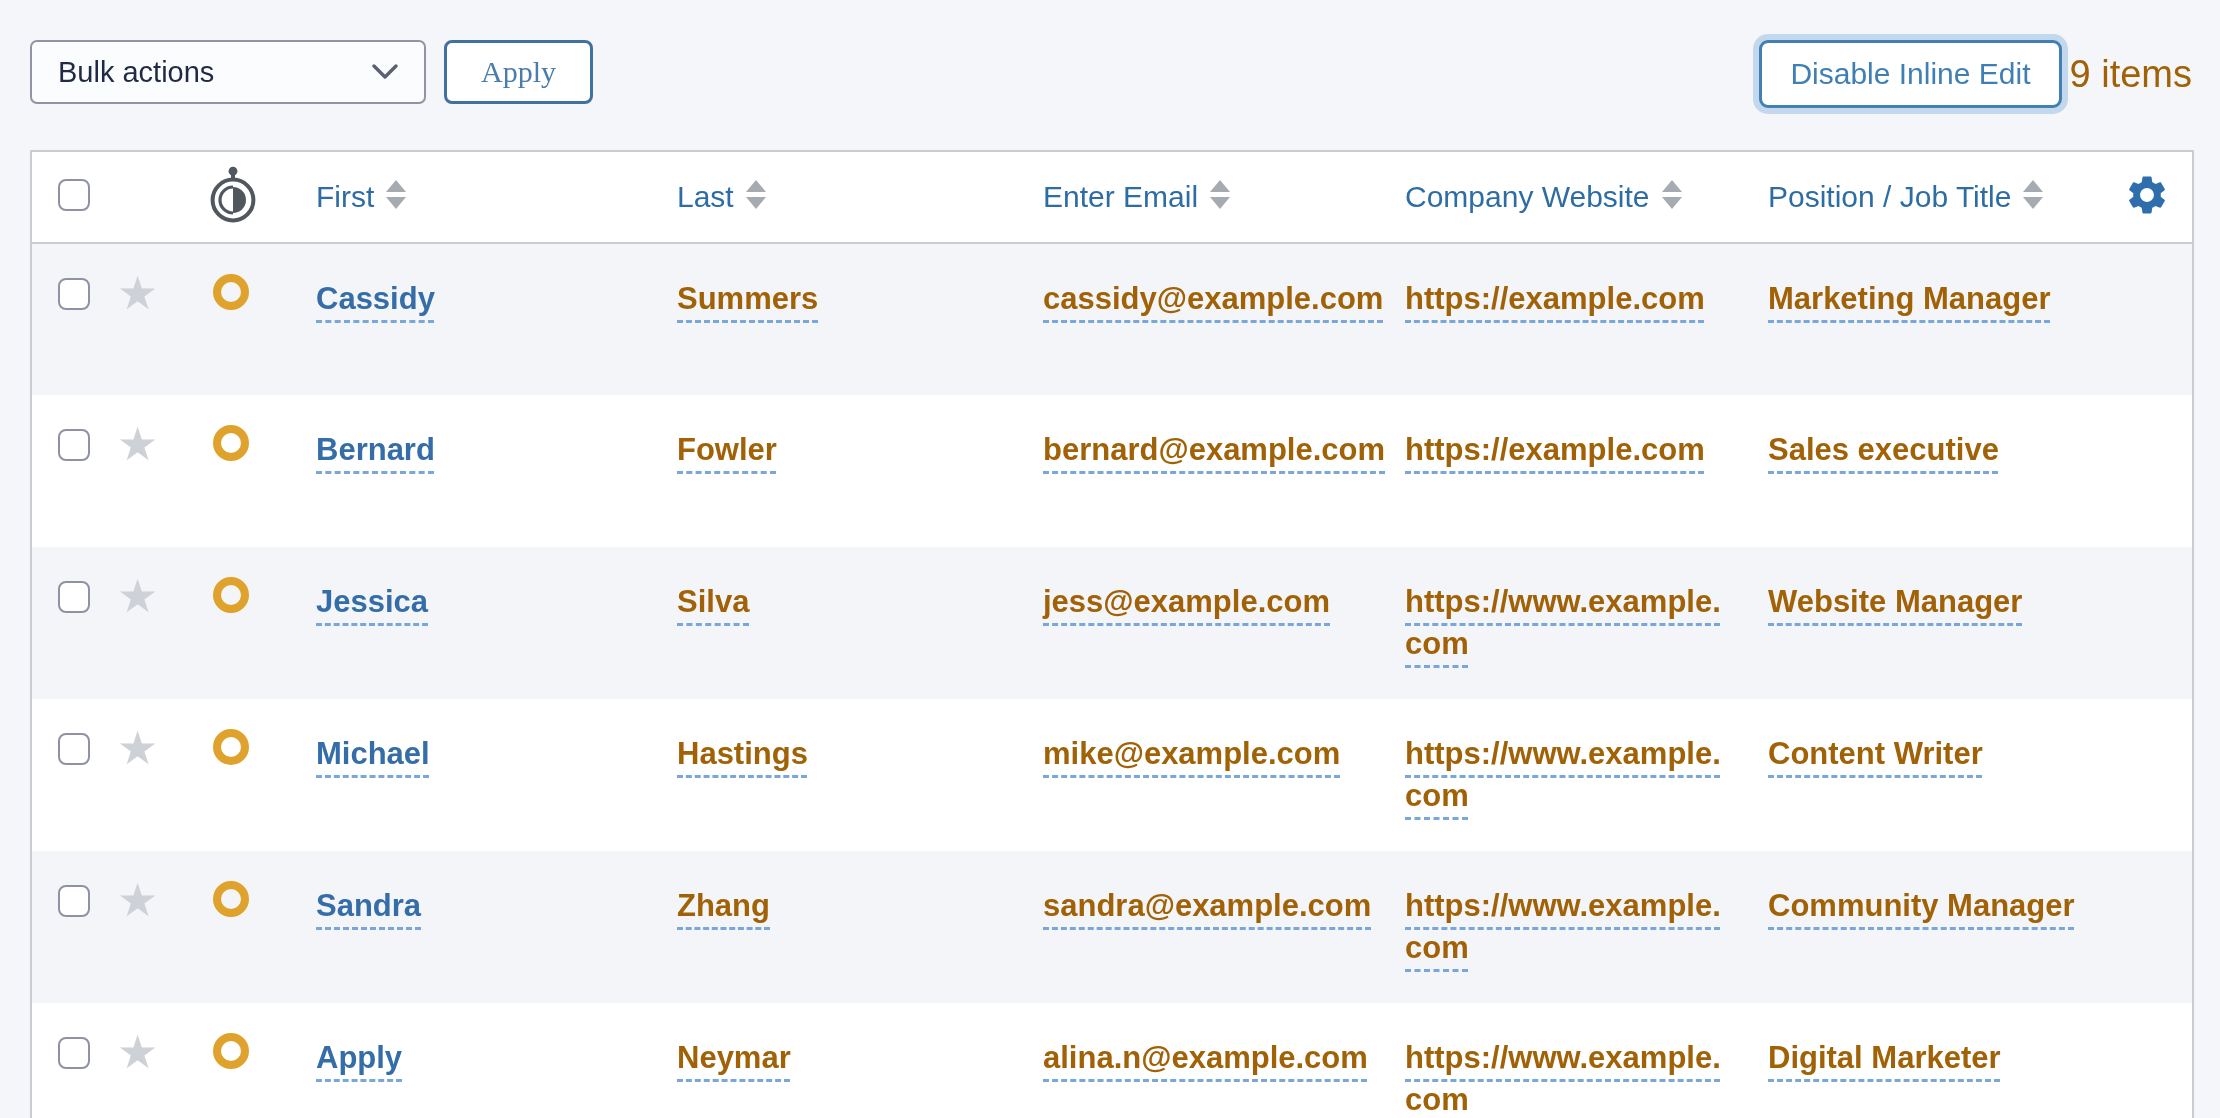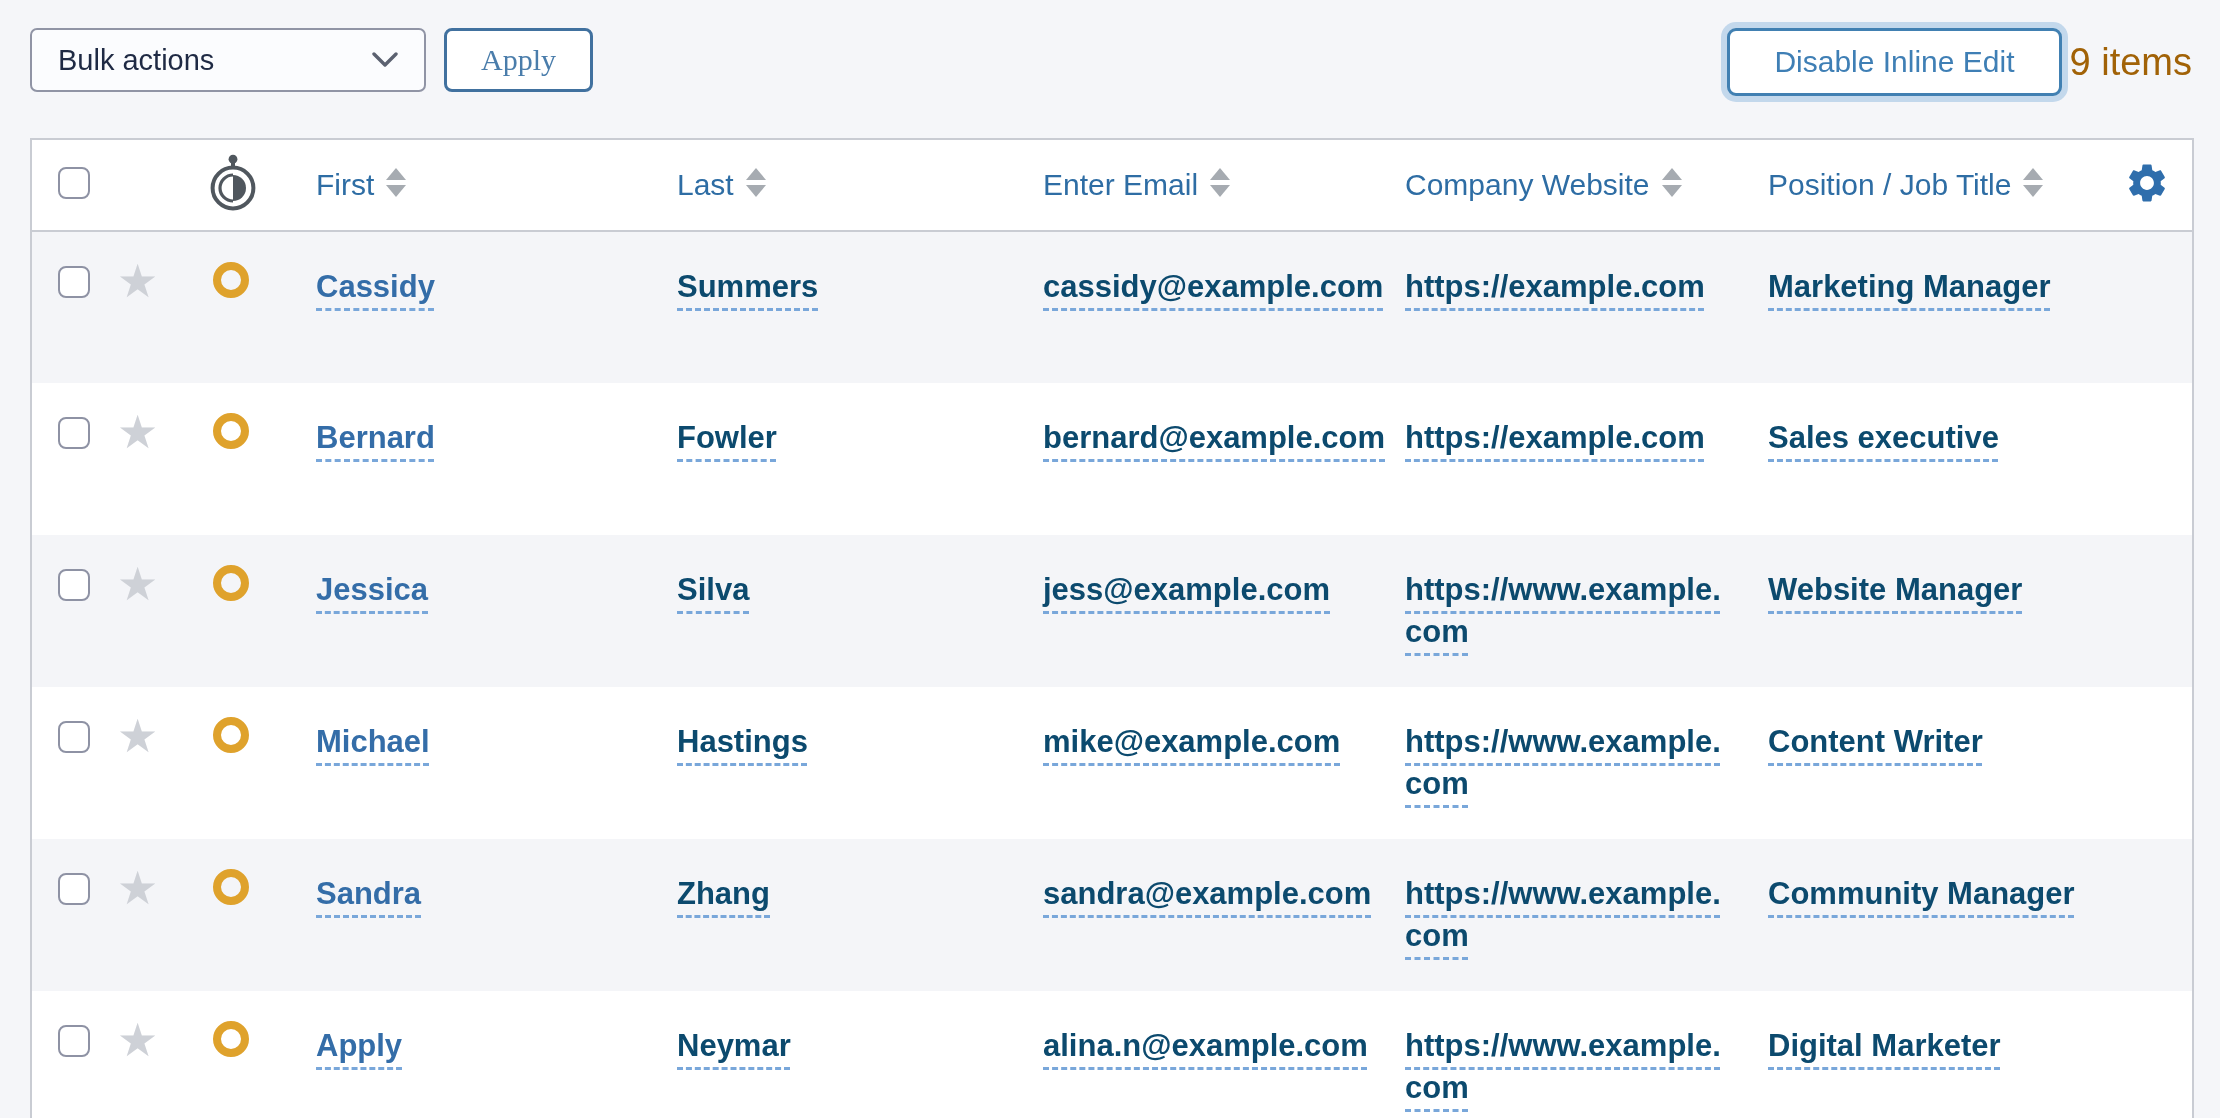"Bulk actions" .toolbar { margin-top: none -> 12px }
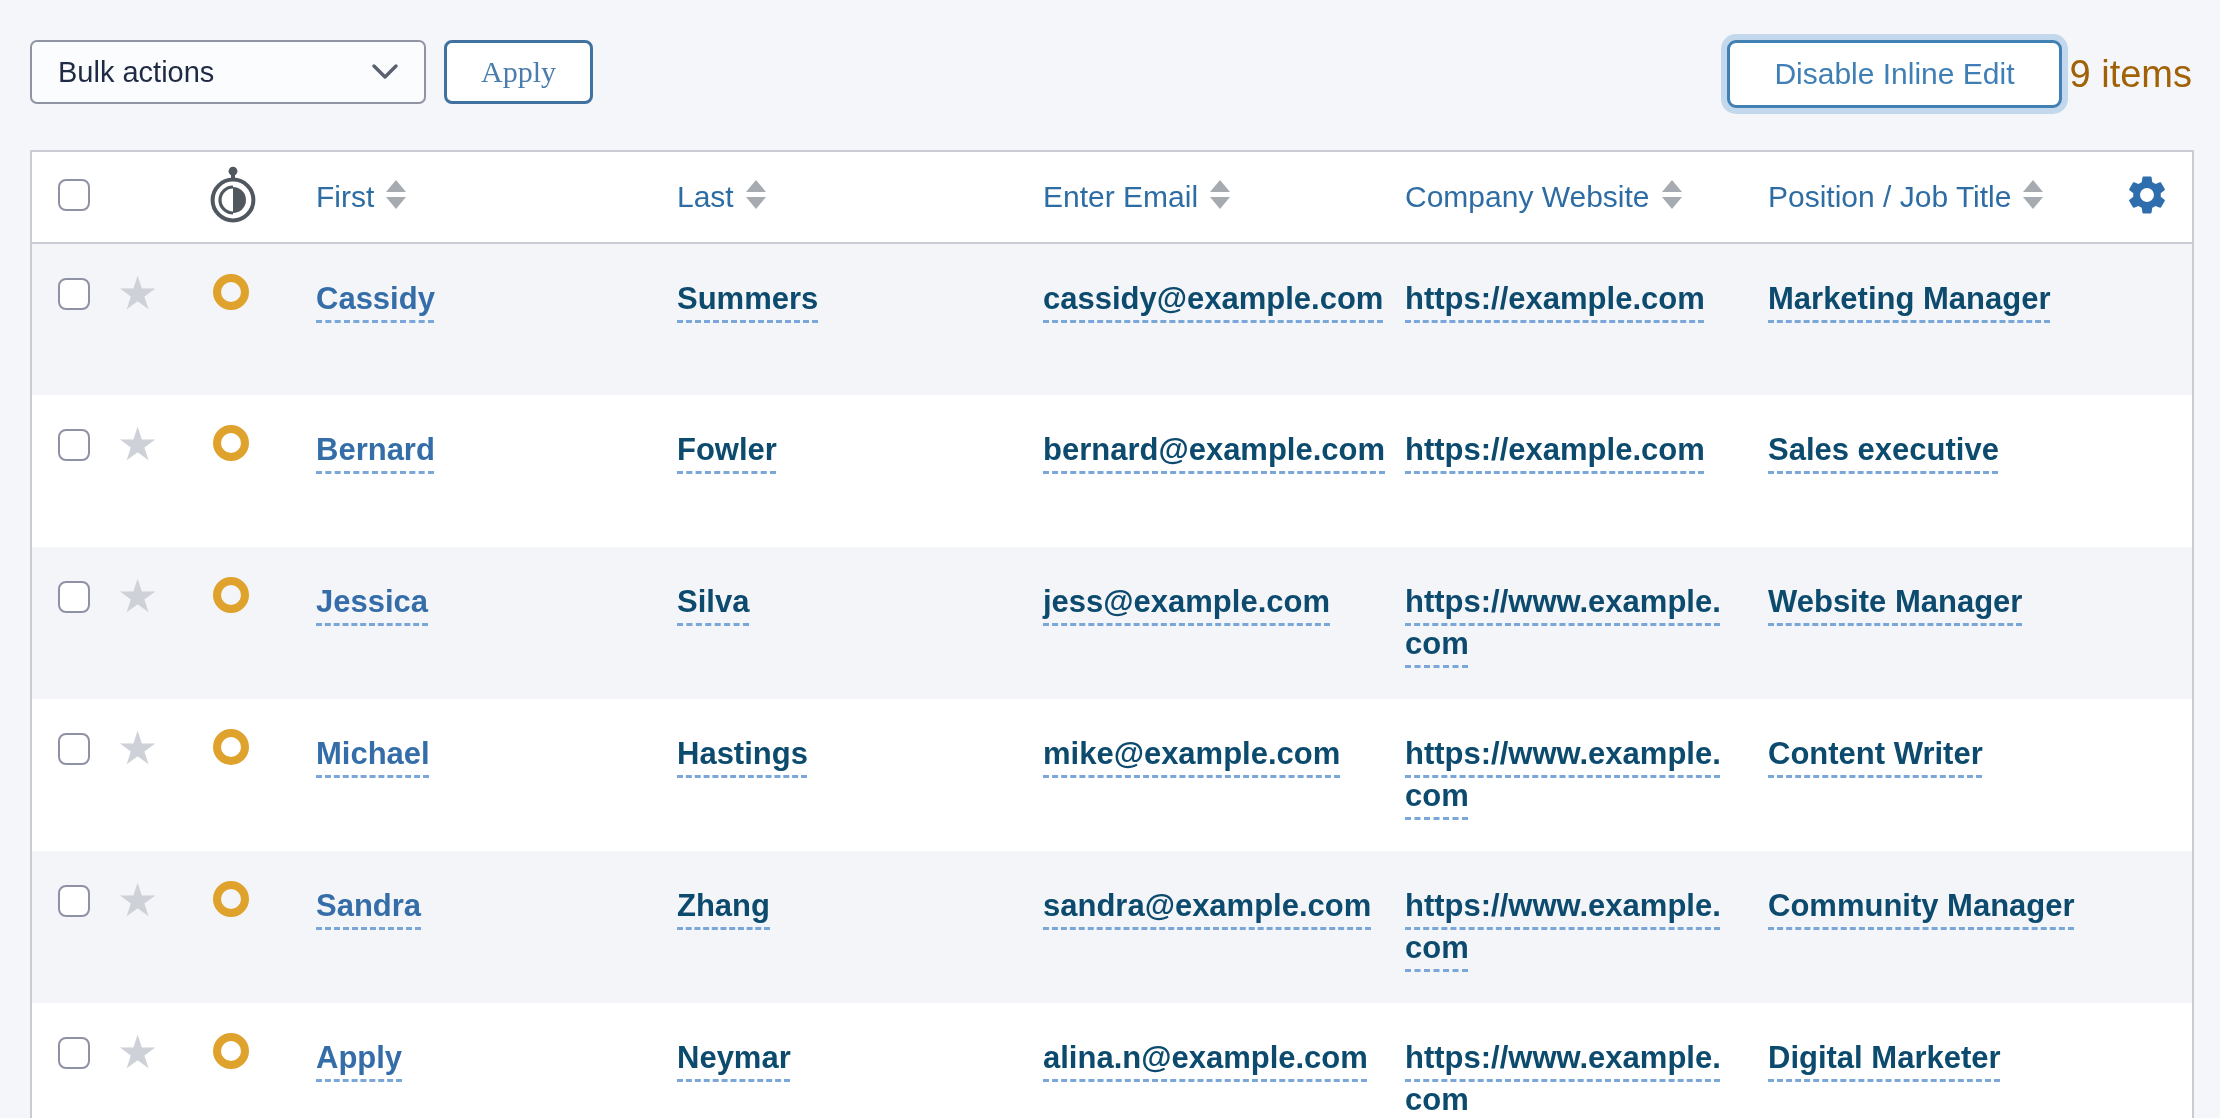"Disable Inline Edit" .inline-edit-btn { padding: 0 44px -> 0 28px }
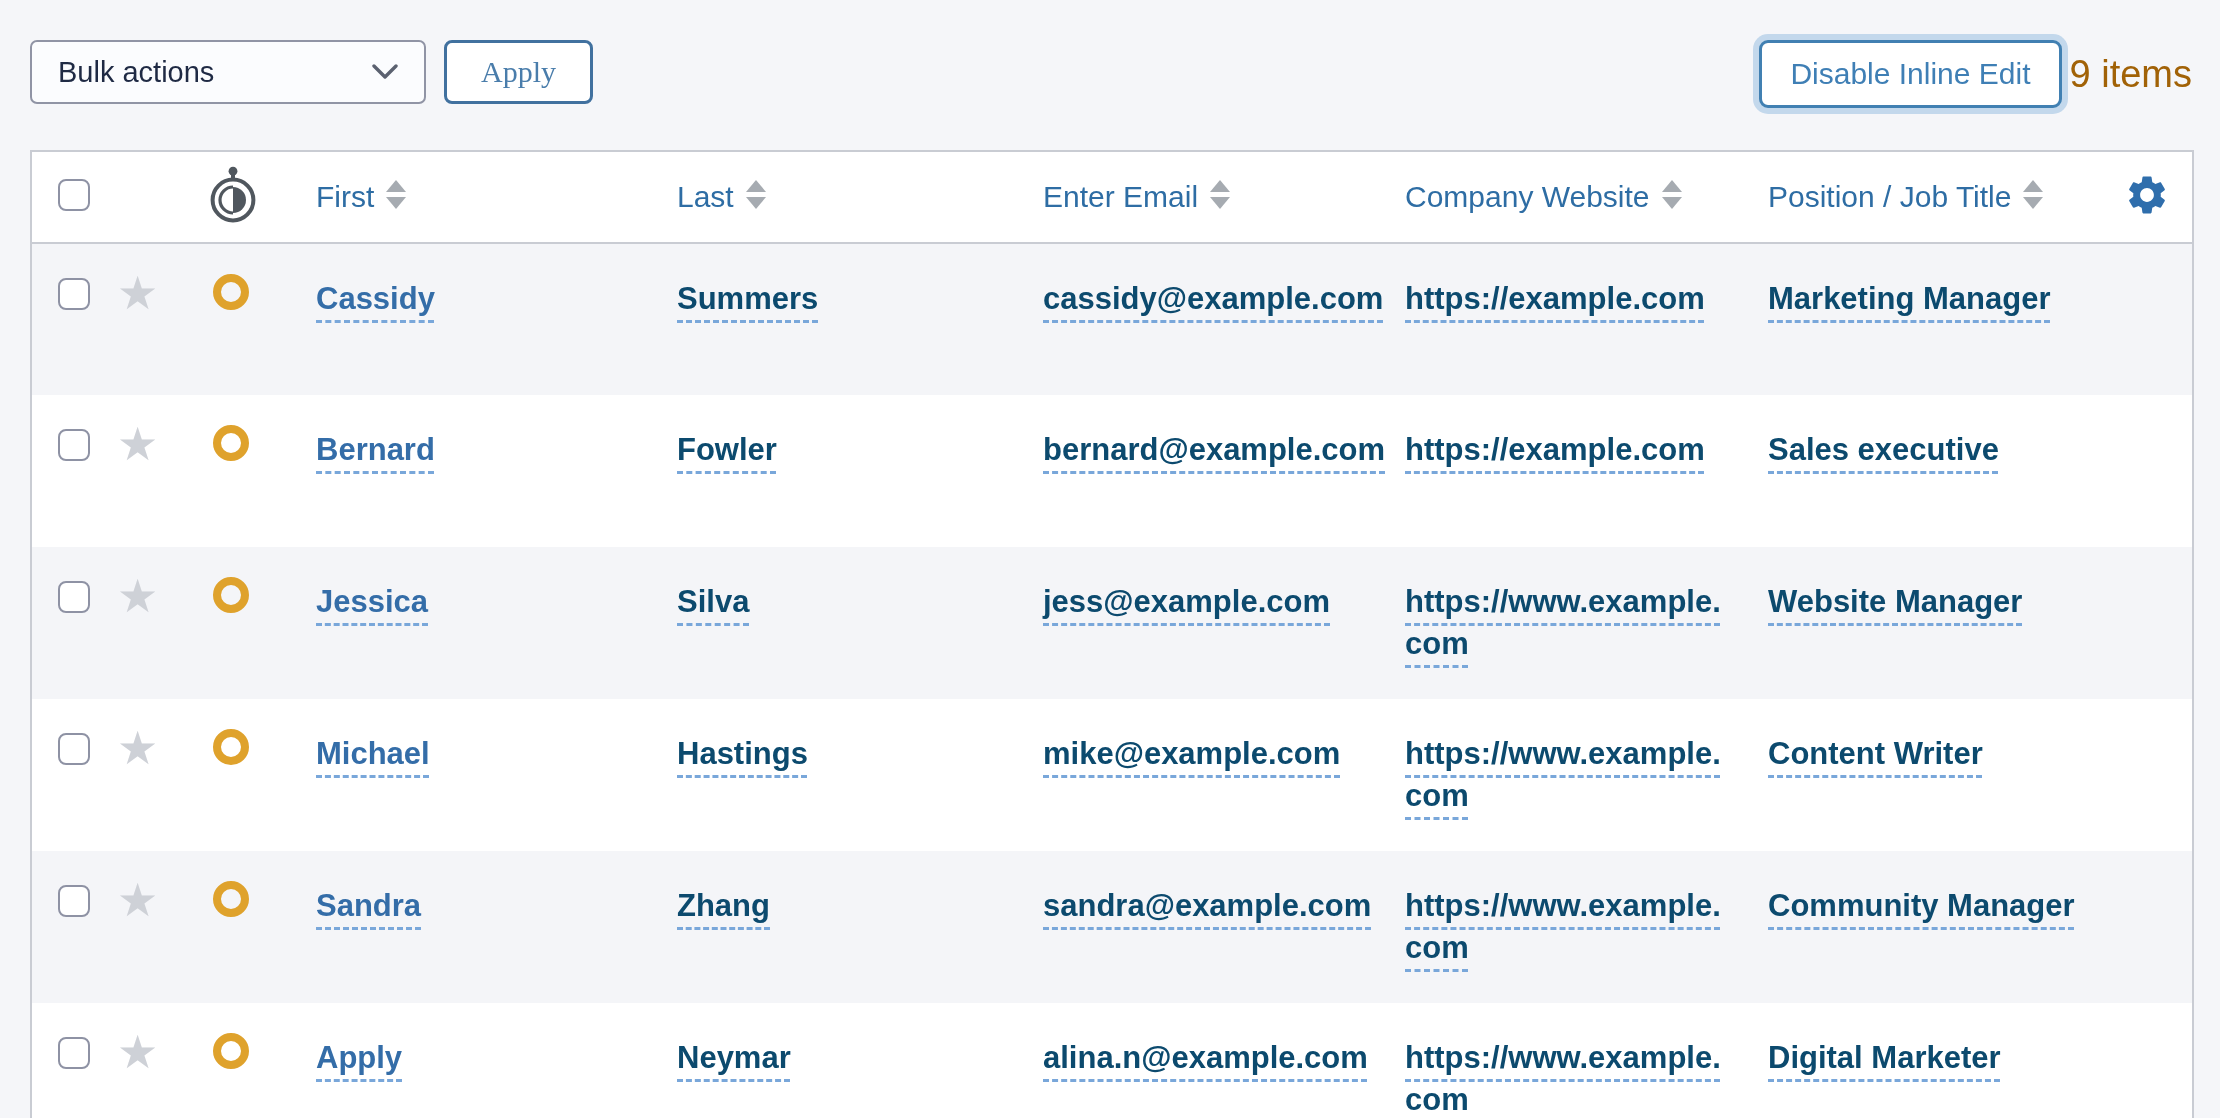"Summers" .cell-text { color: #0c4a6e -> #a16207 }
